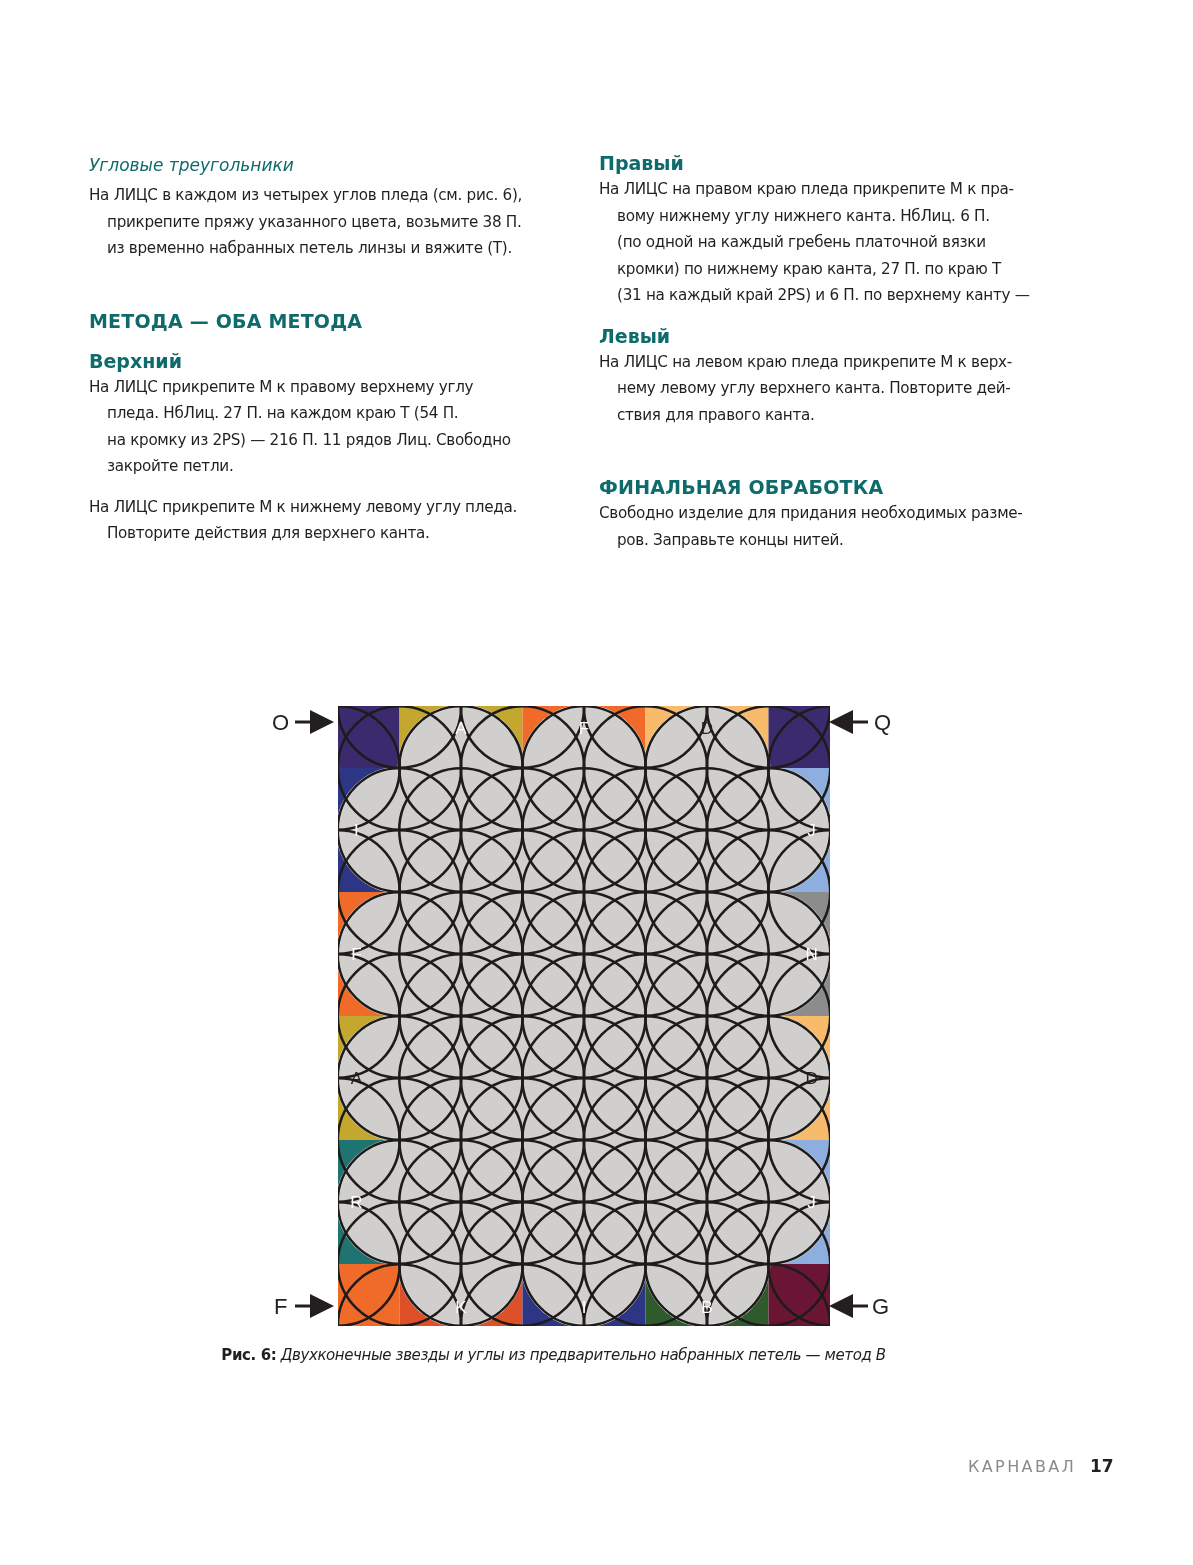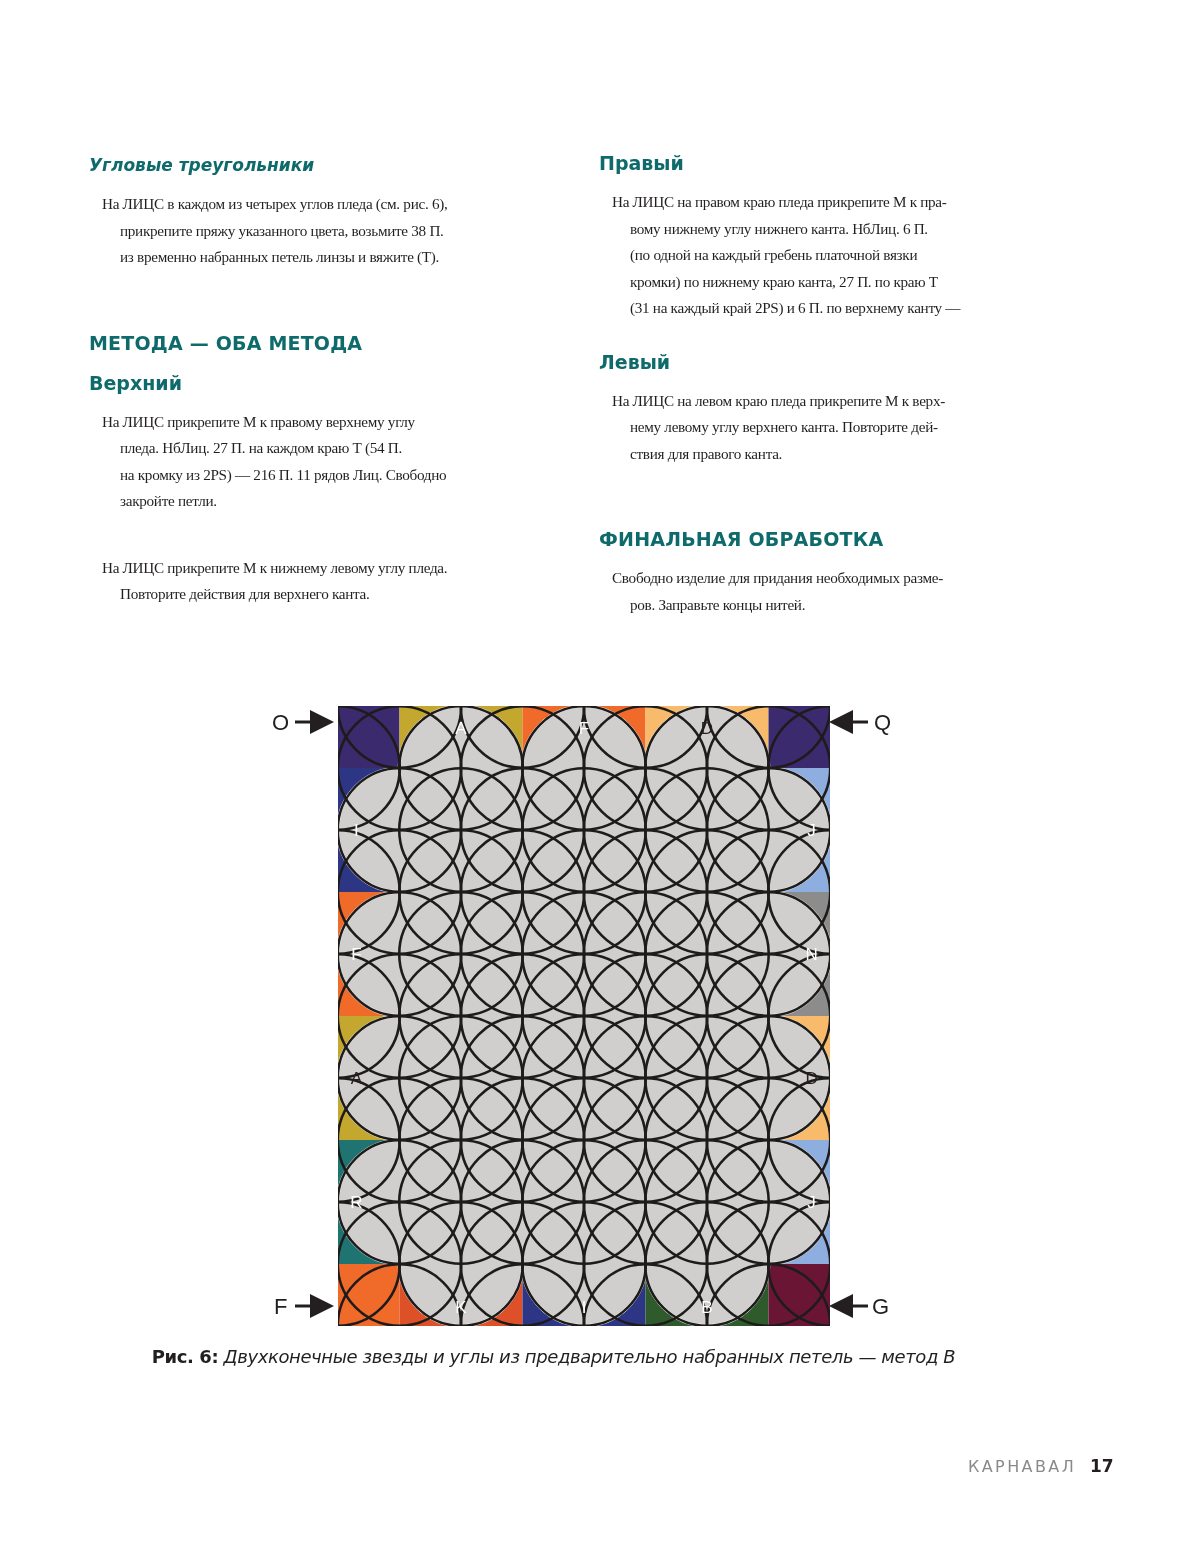"Угловые треугольники" .h-italic { font-weight: 700 -> 400 }
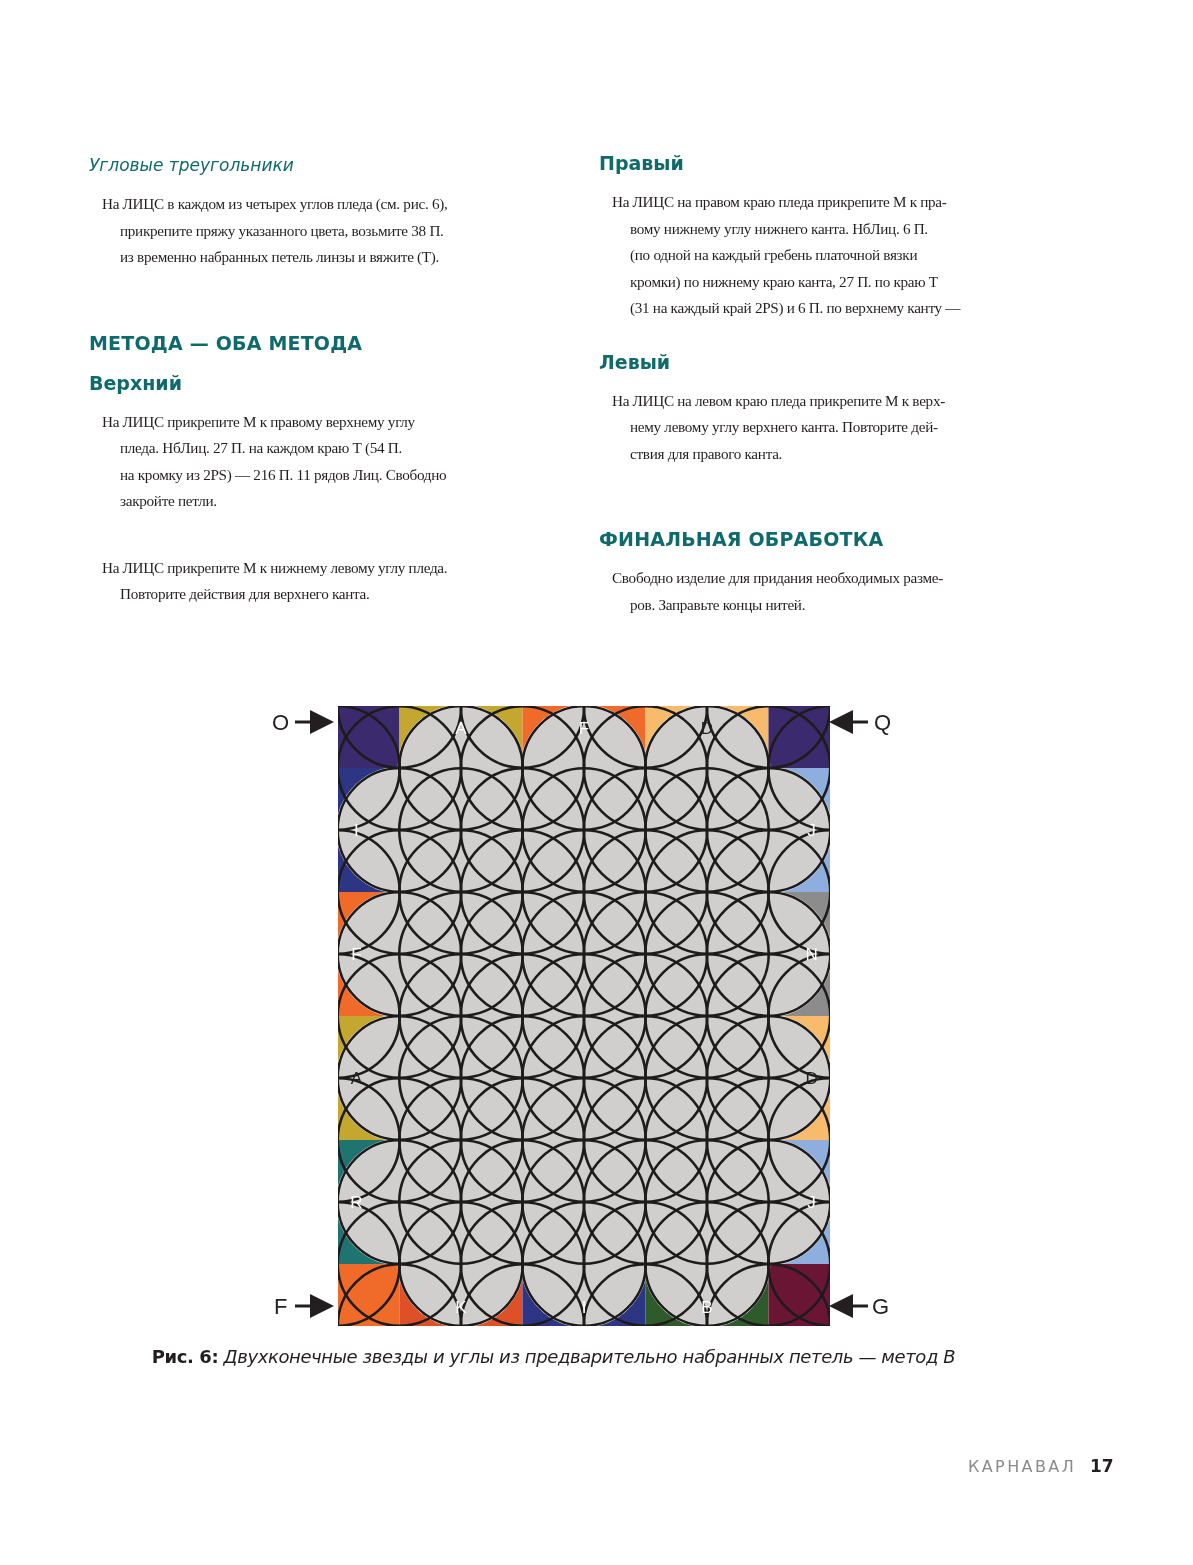"На ЛИЦС в каждом из" .para { font-family: Liberation Serif, serif -> none; margin: 13px -> 0 }
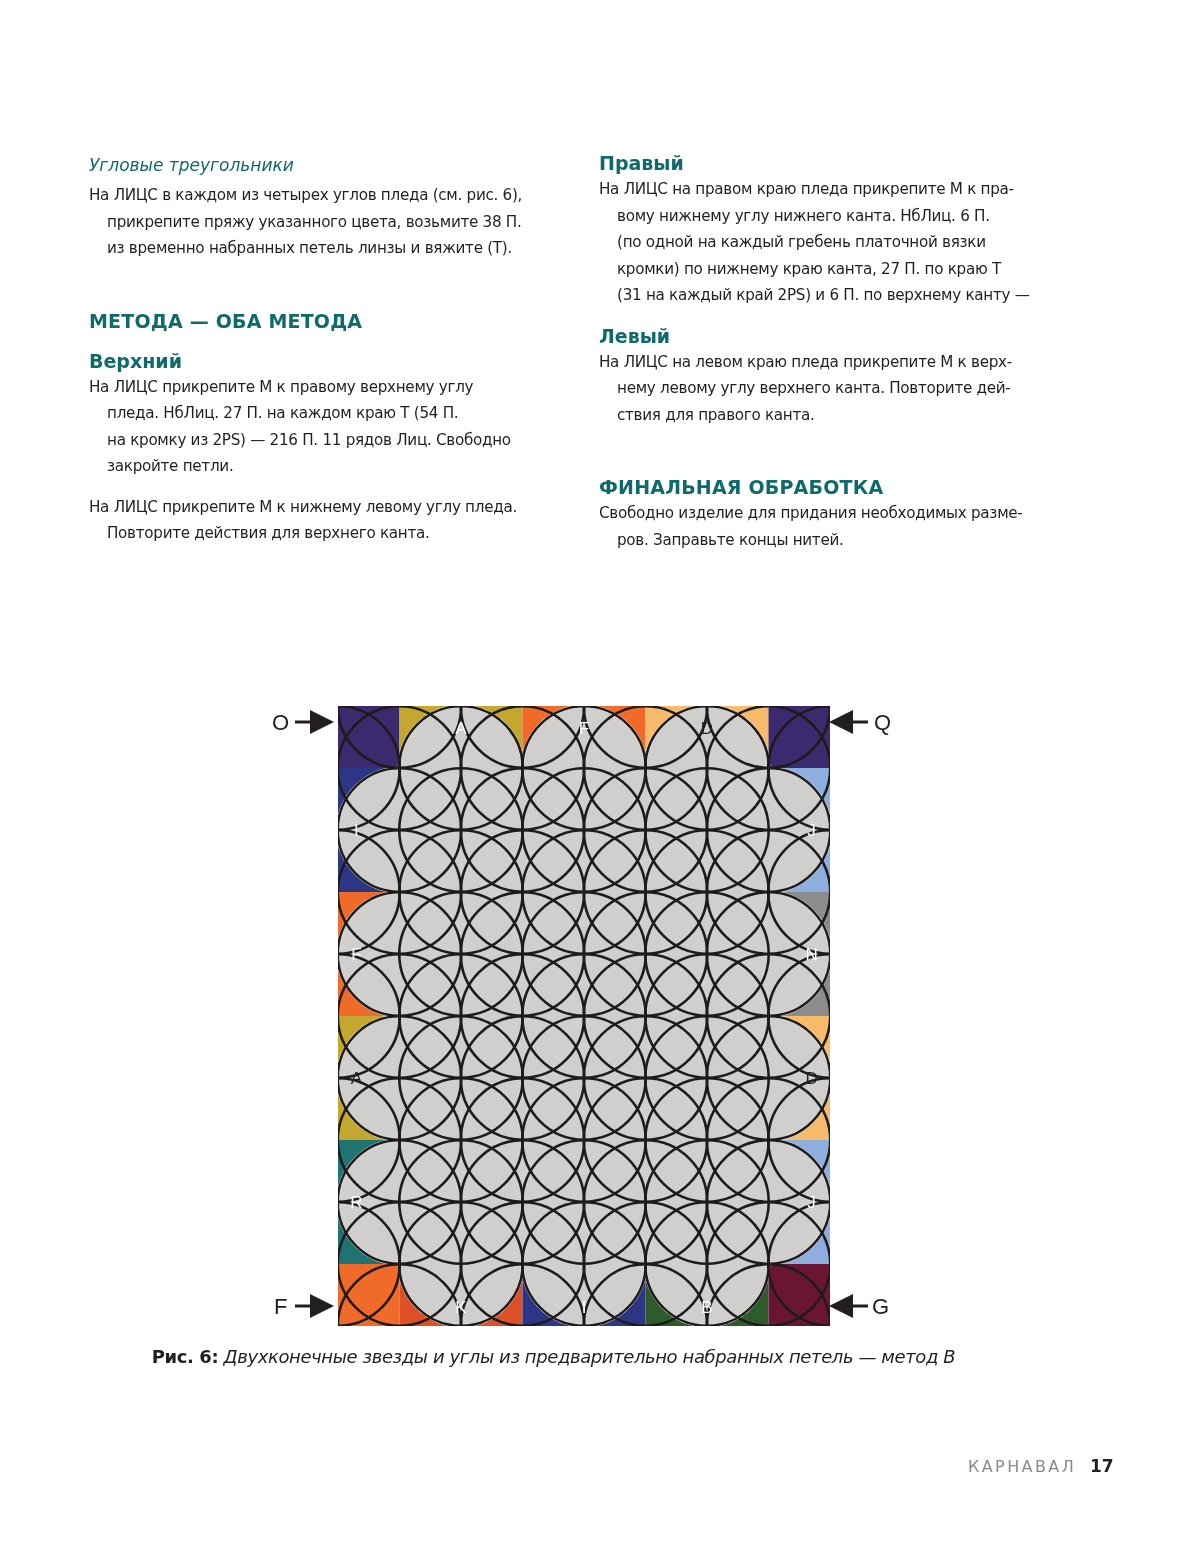"Рис. 6: Двухконечные звезды и" .caption { font-size: 18px -> 15px }
